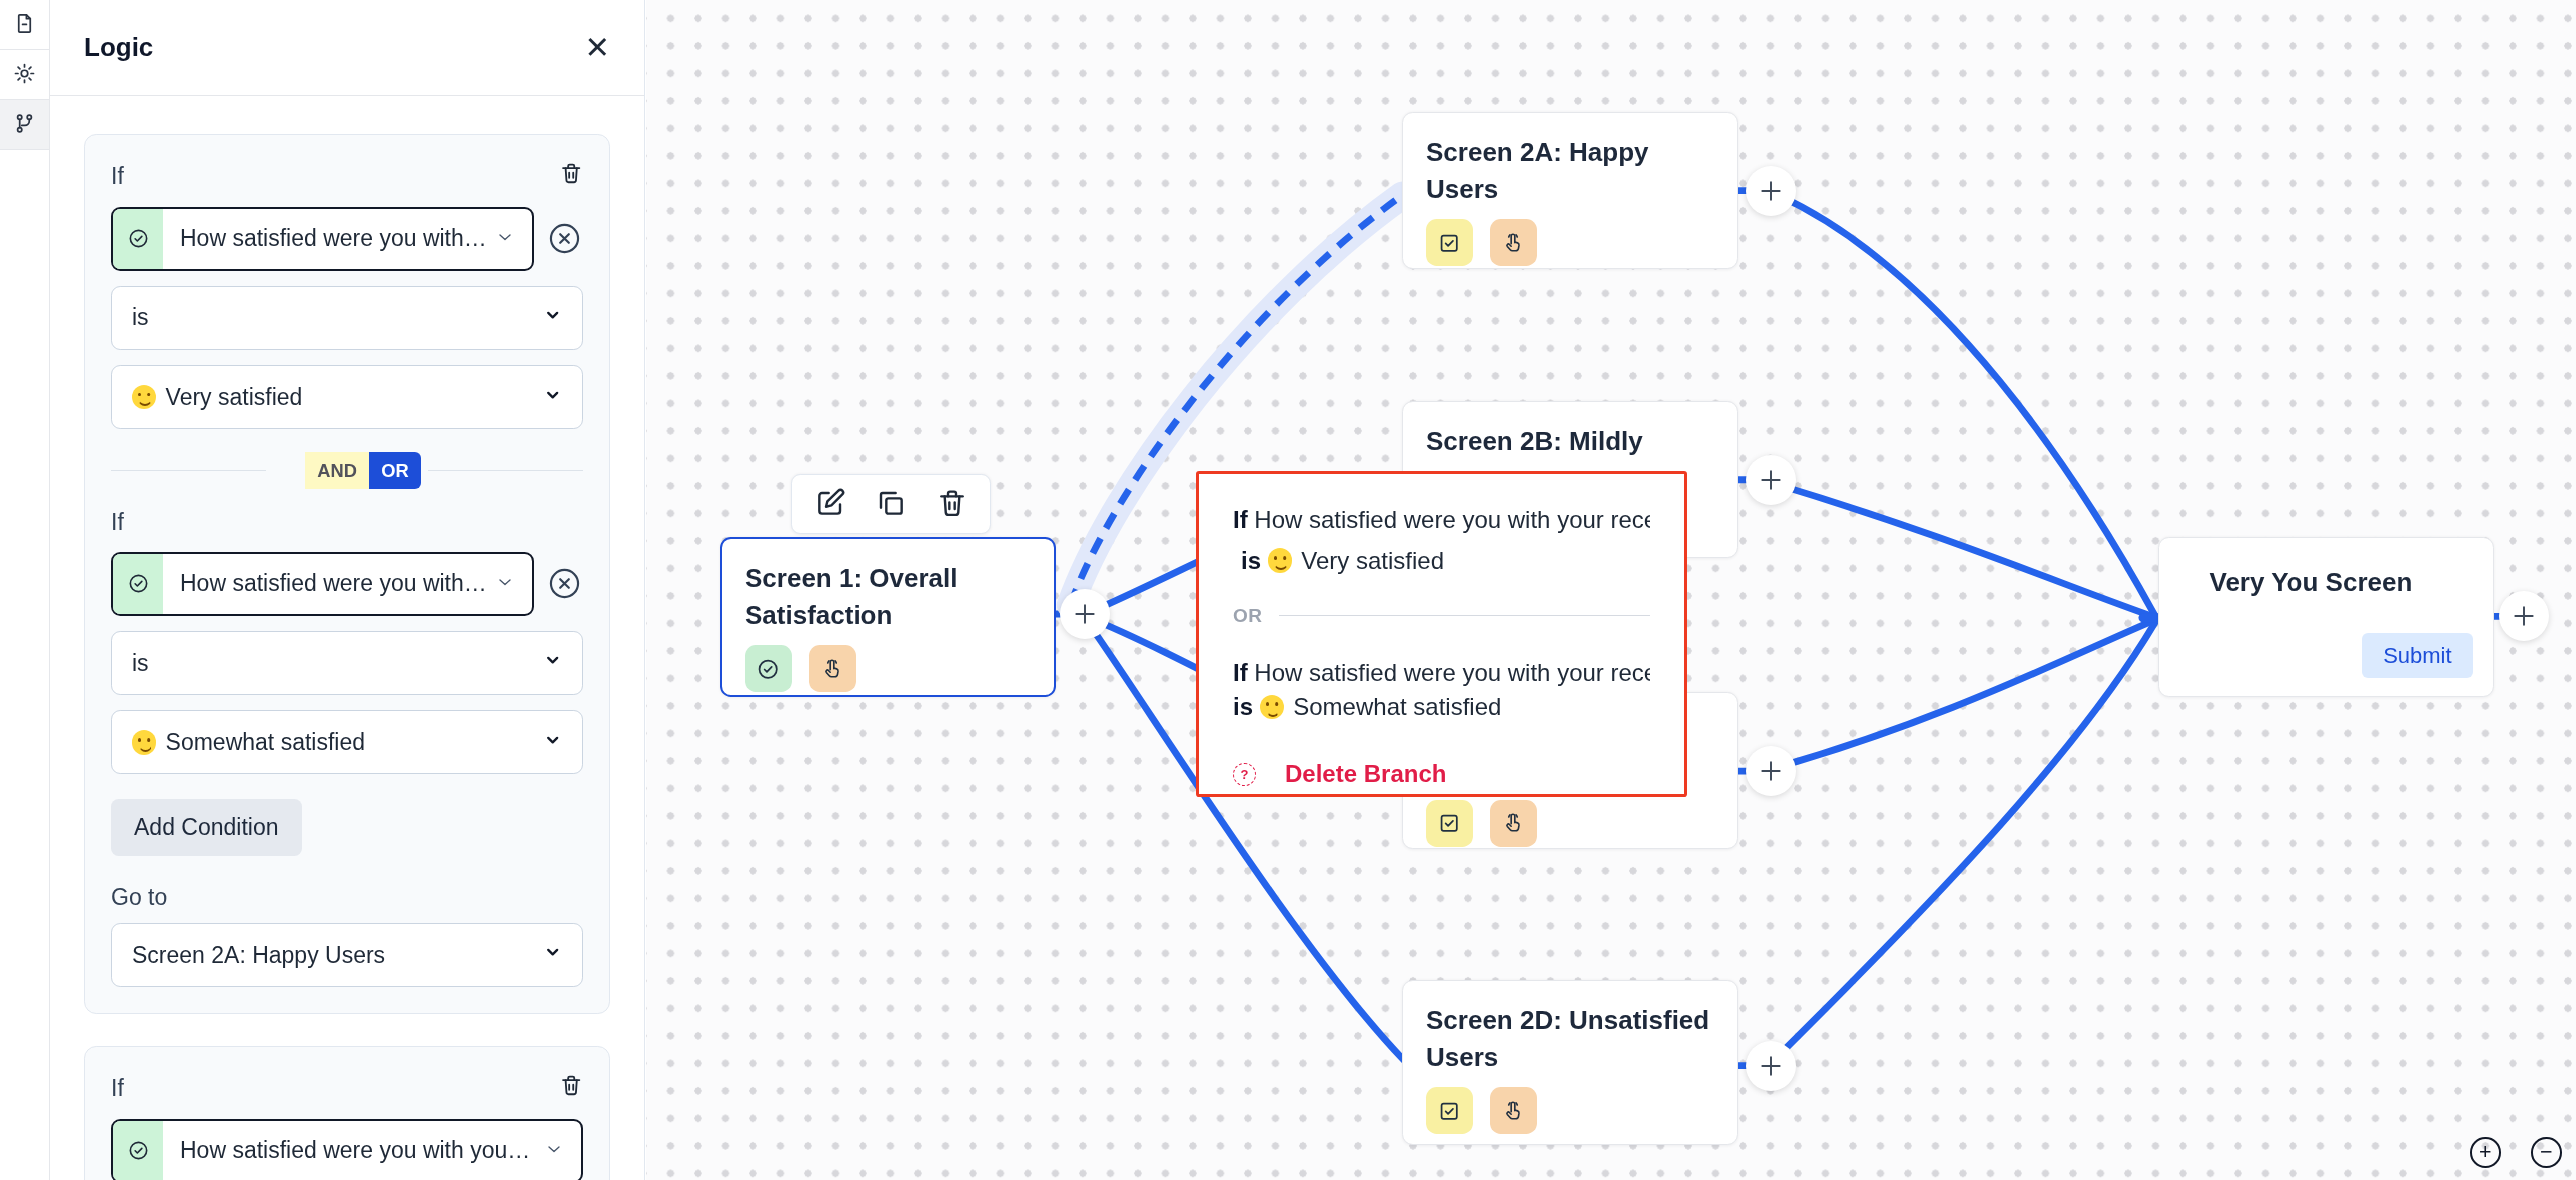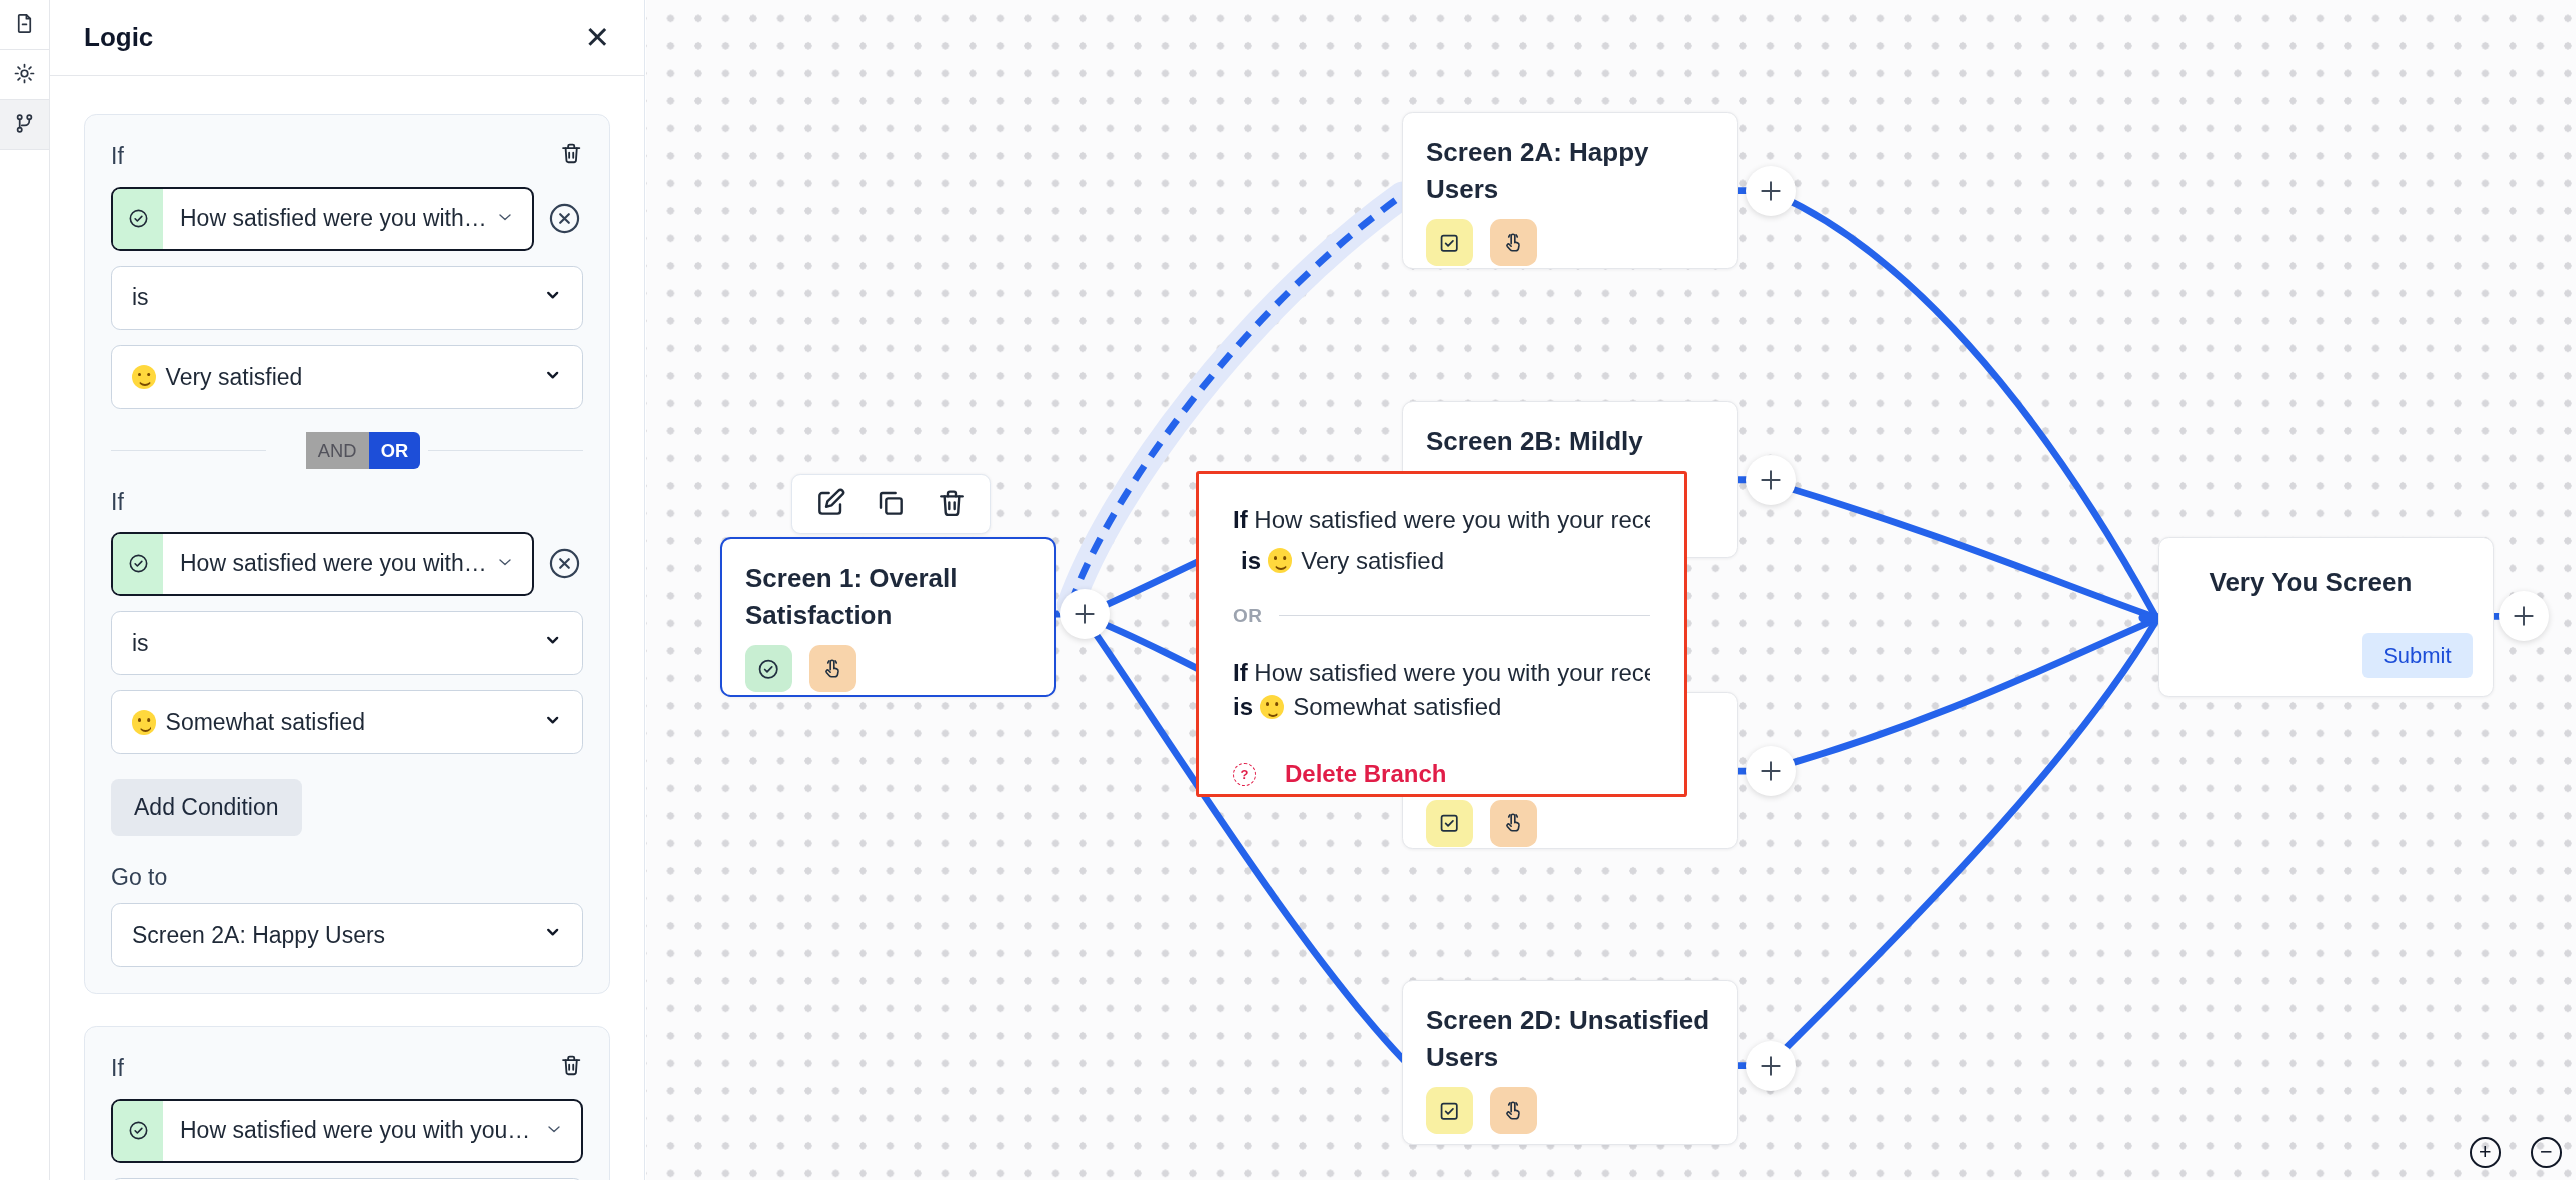"Logic" .panel-head { height: 76px -> 96px }
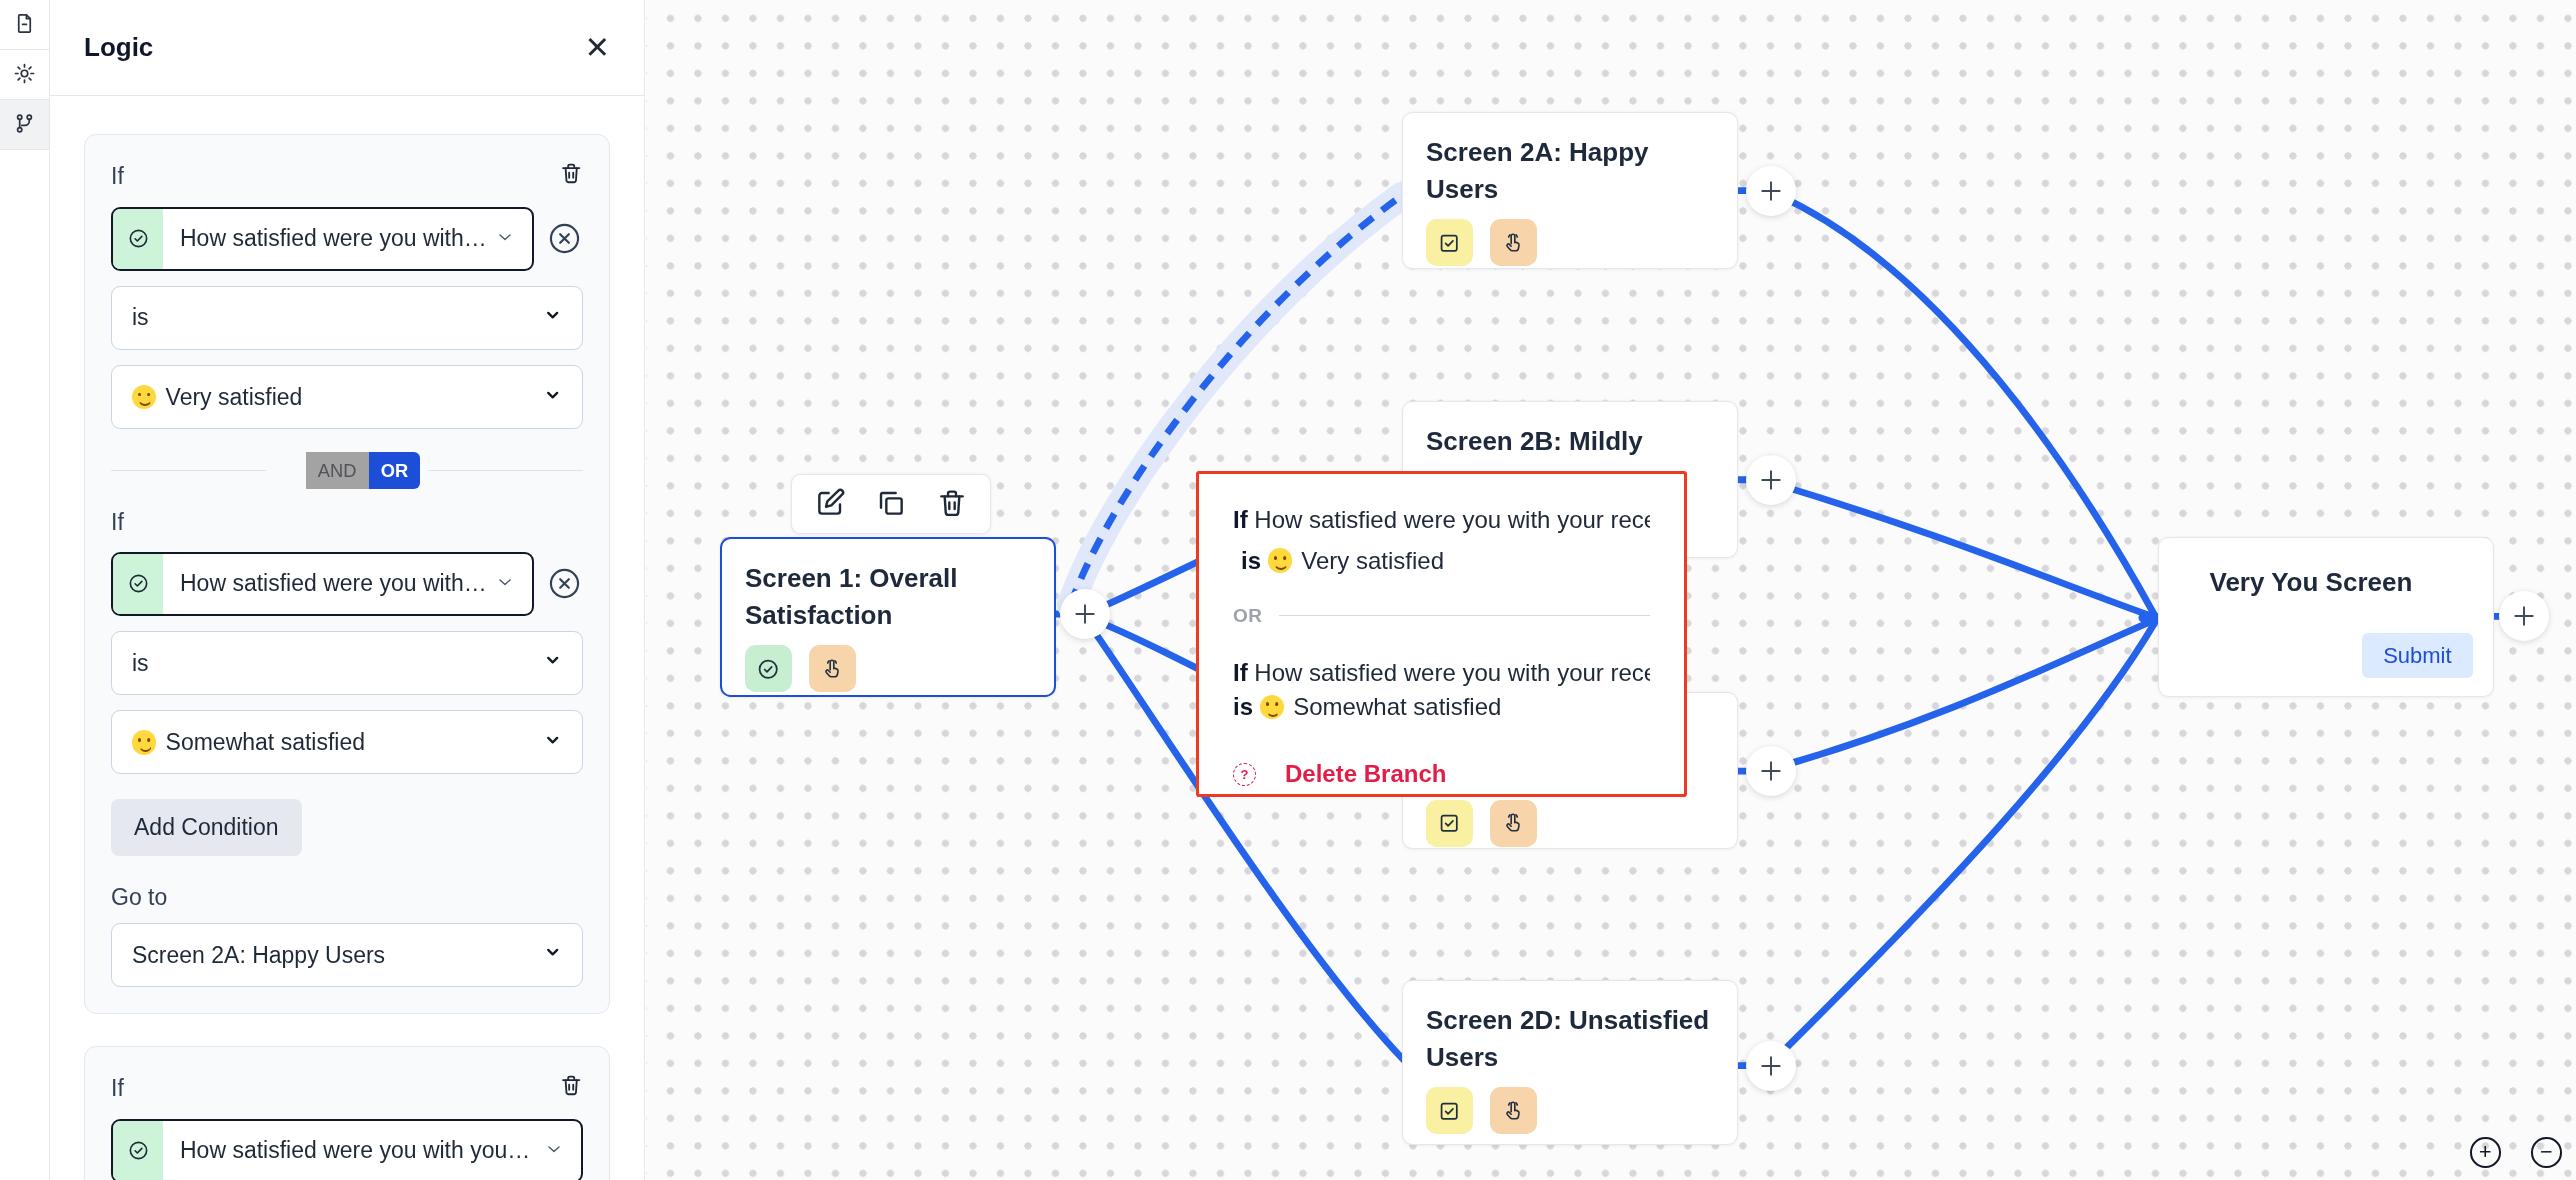"AND" .seg-and { background: #a3a3a3 -> #fef9c3; font-weight: 400 -> 700 }
